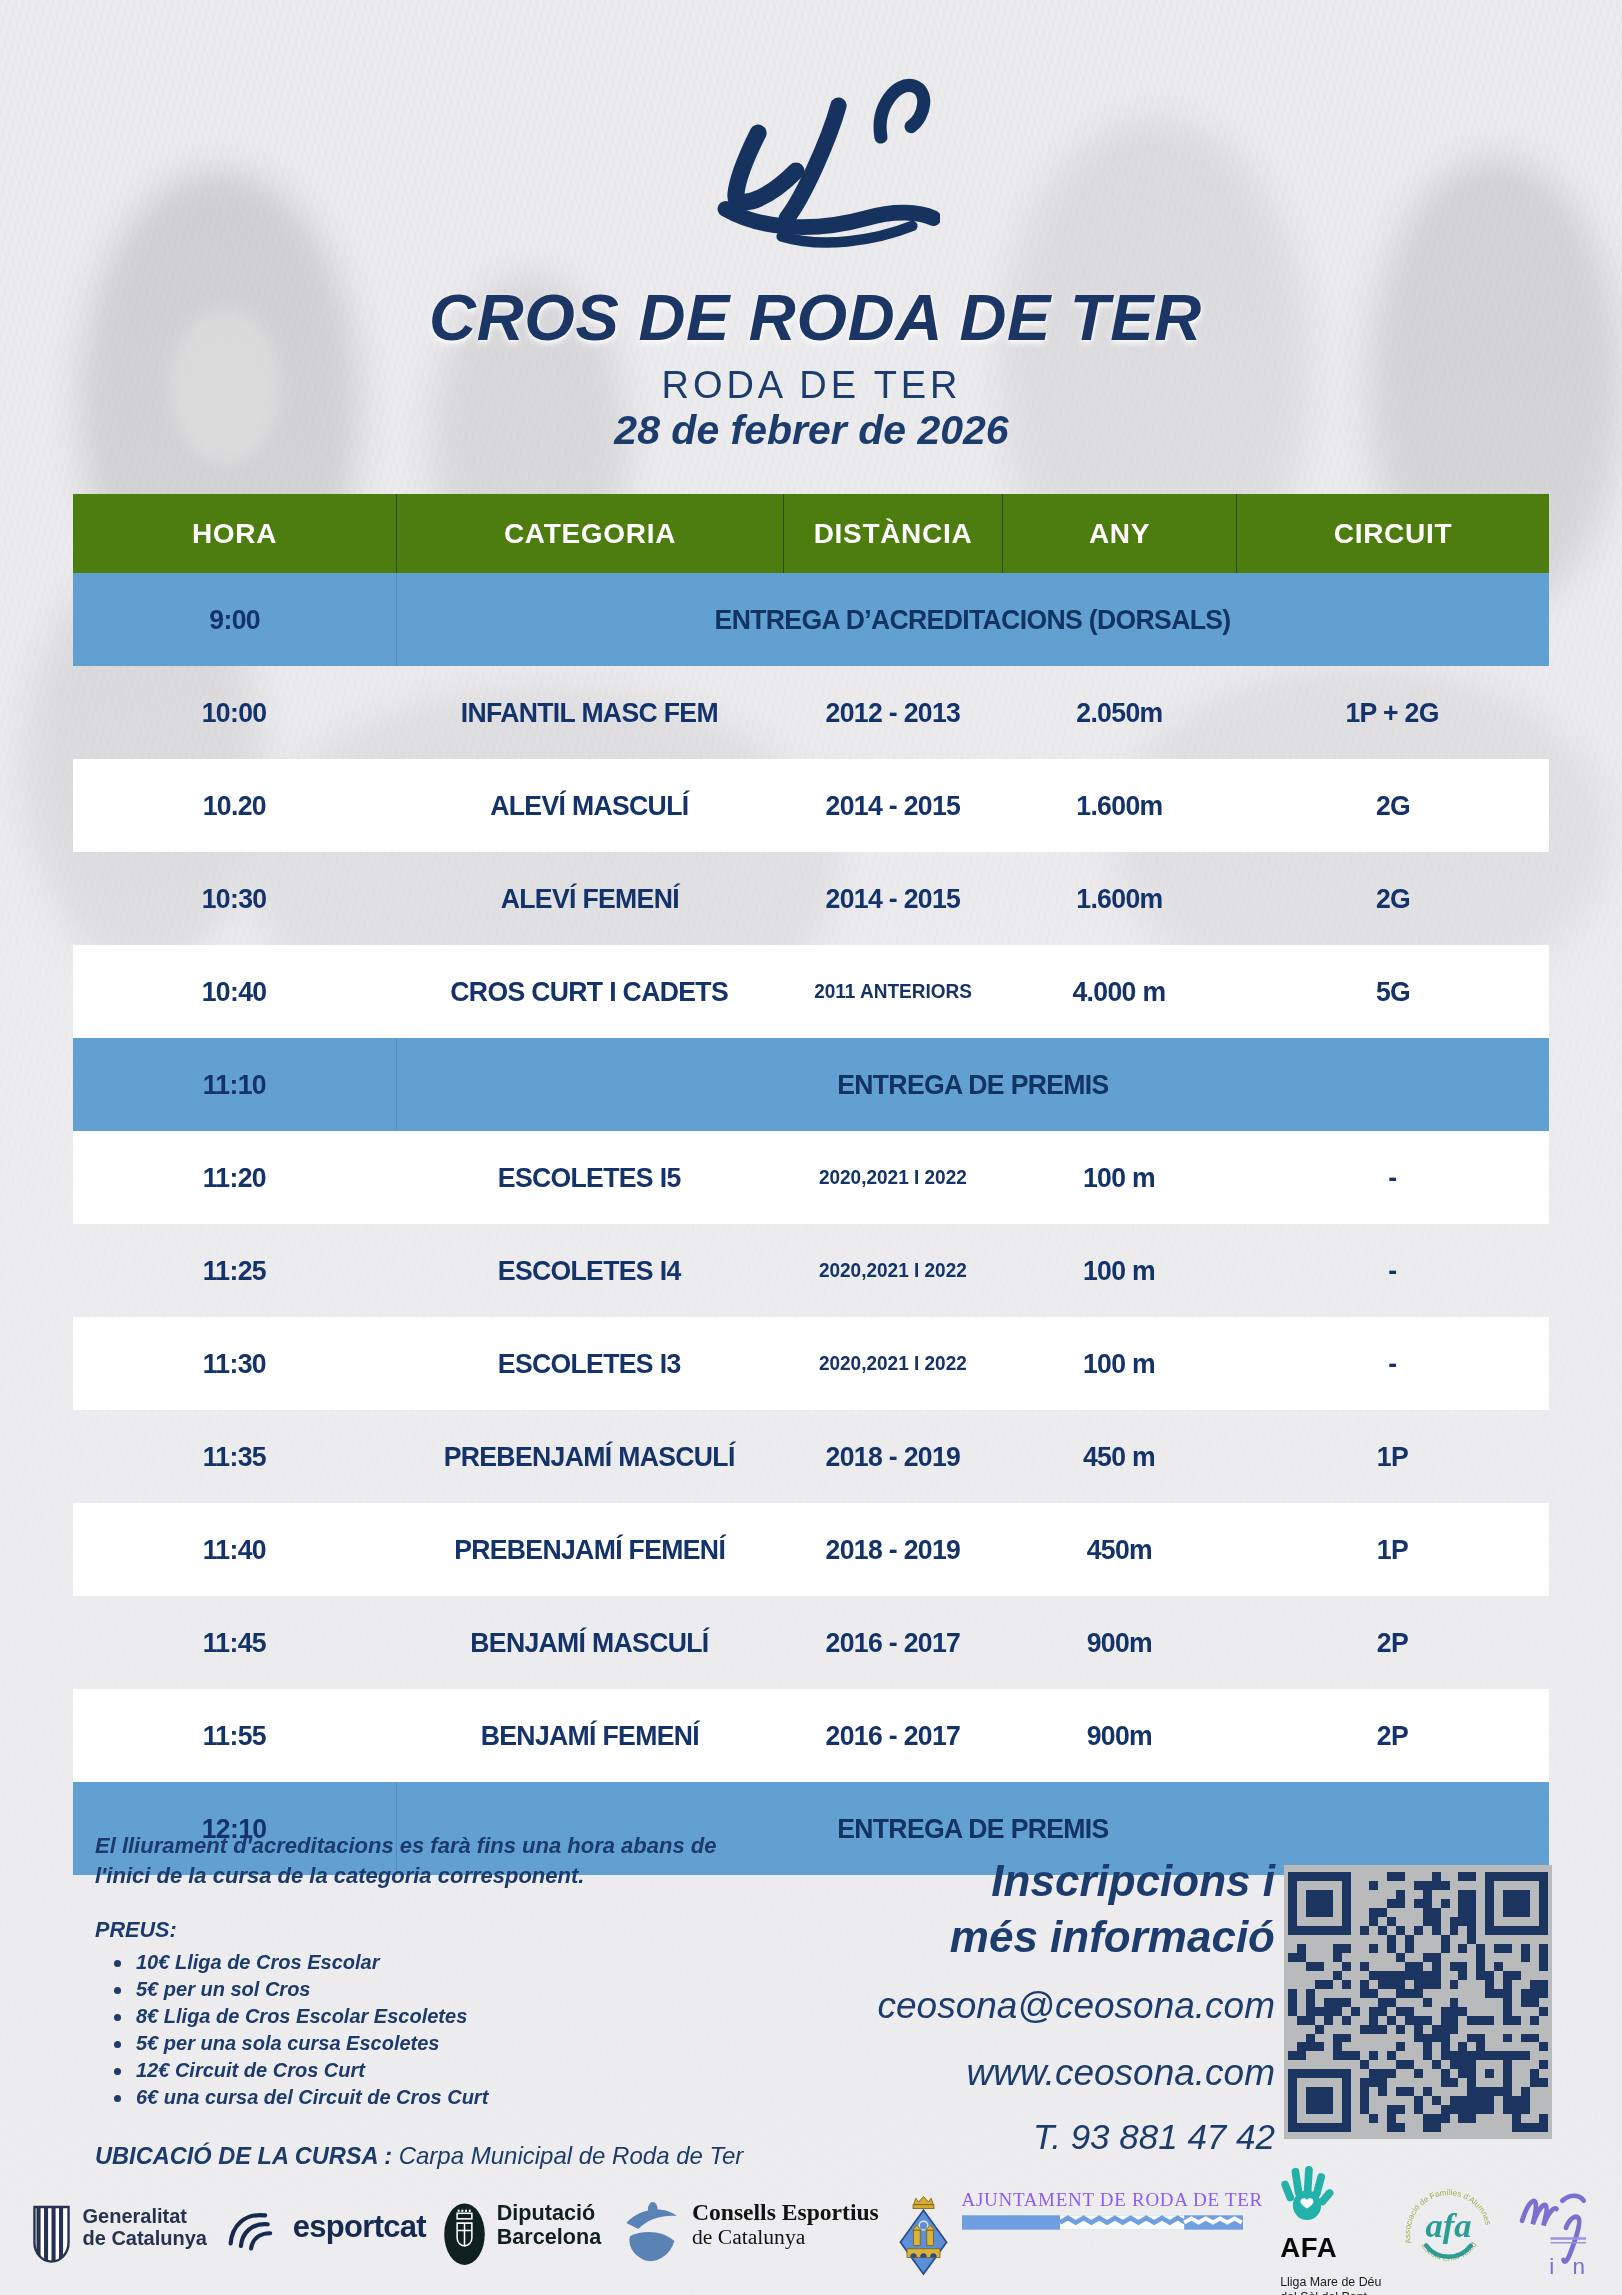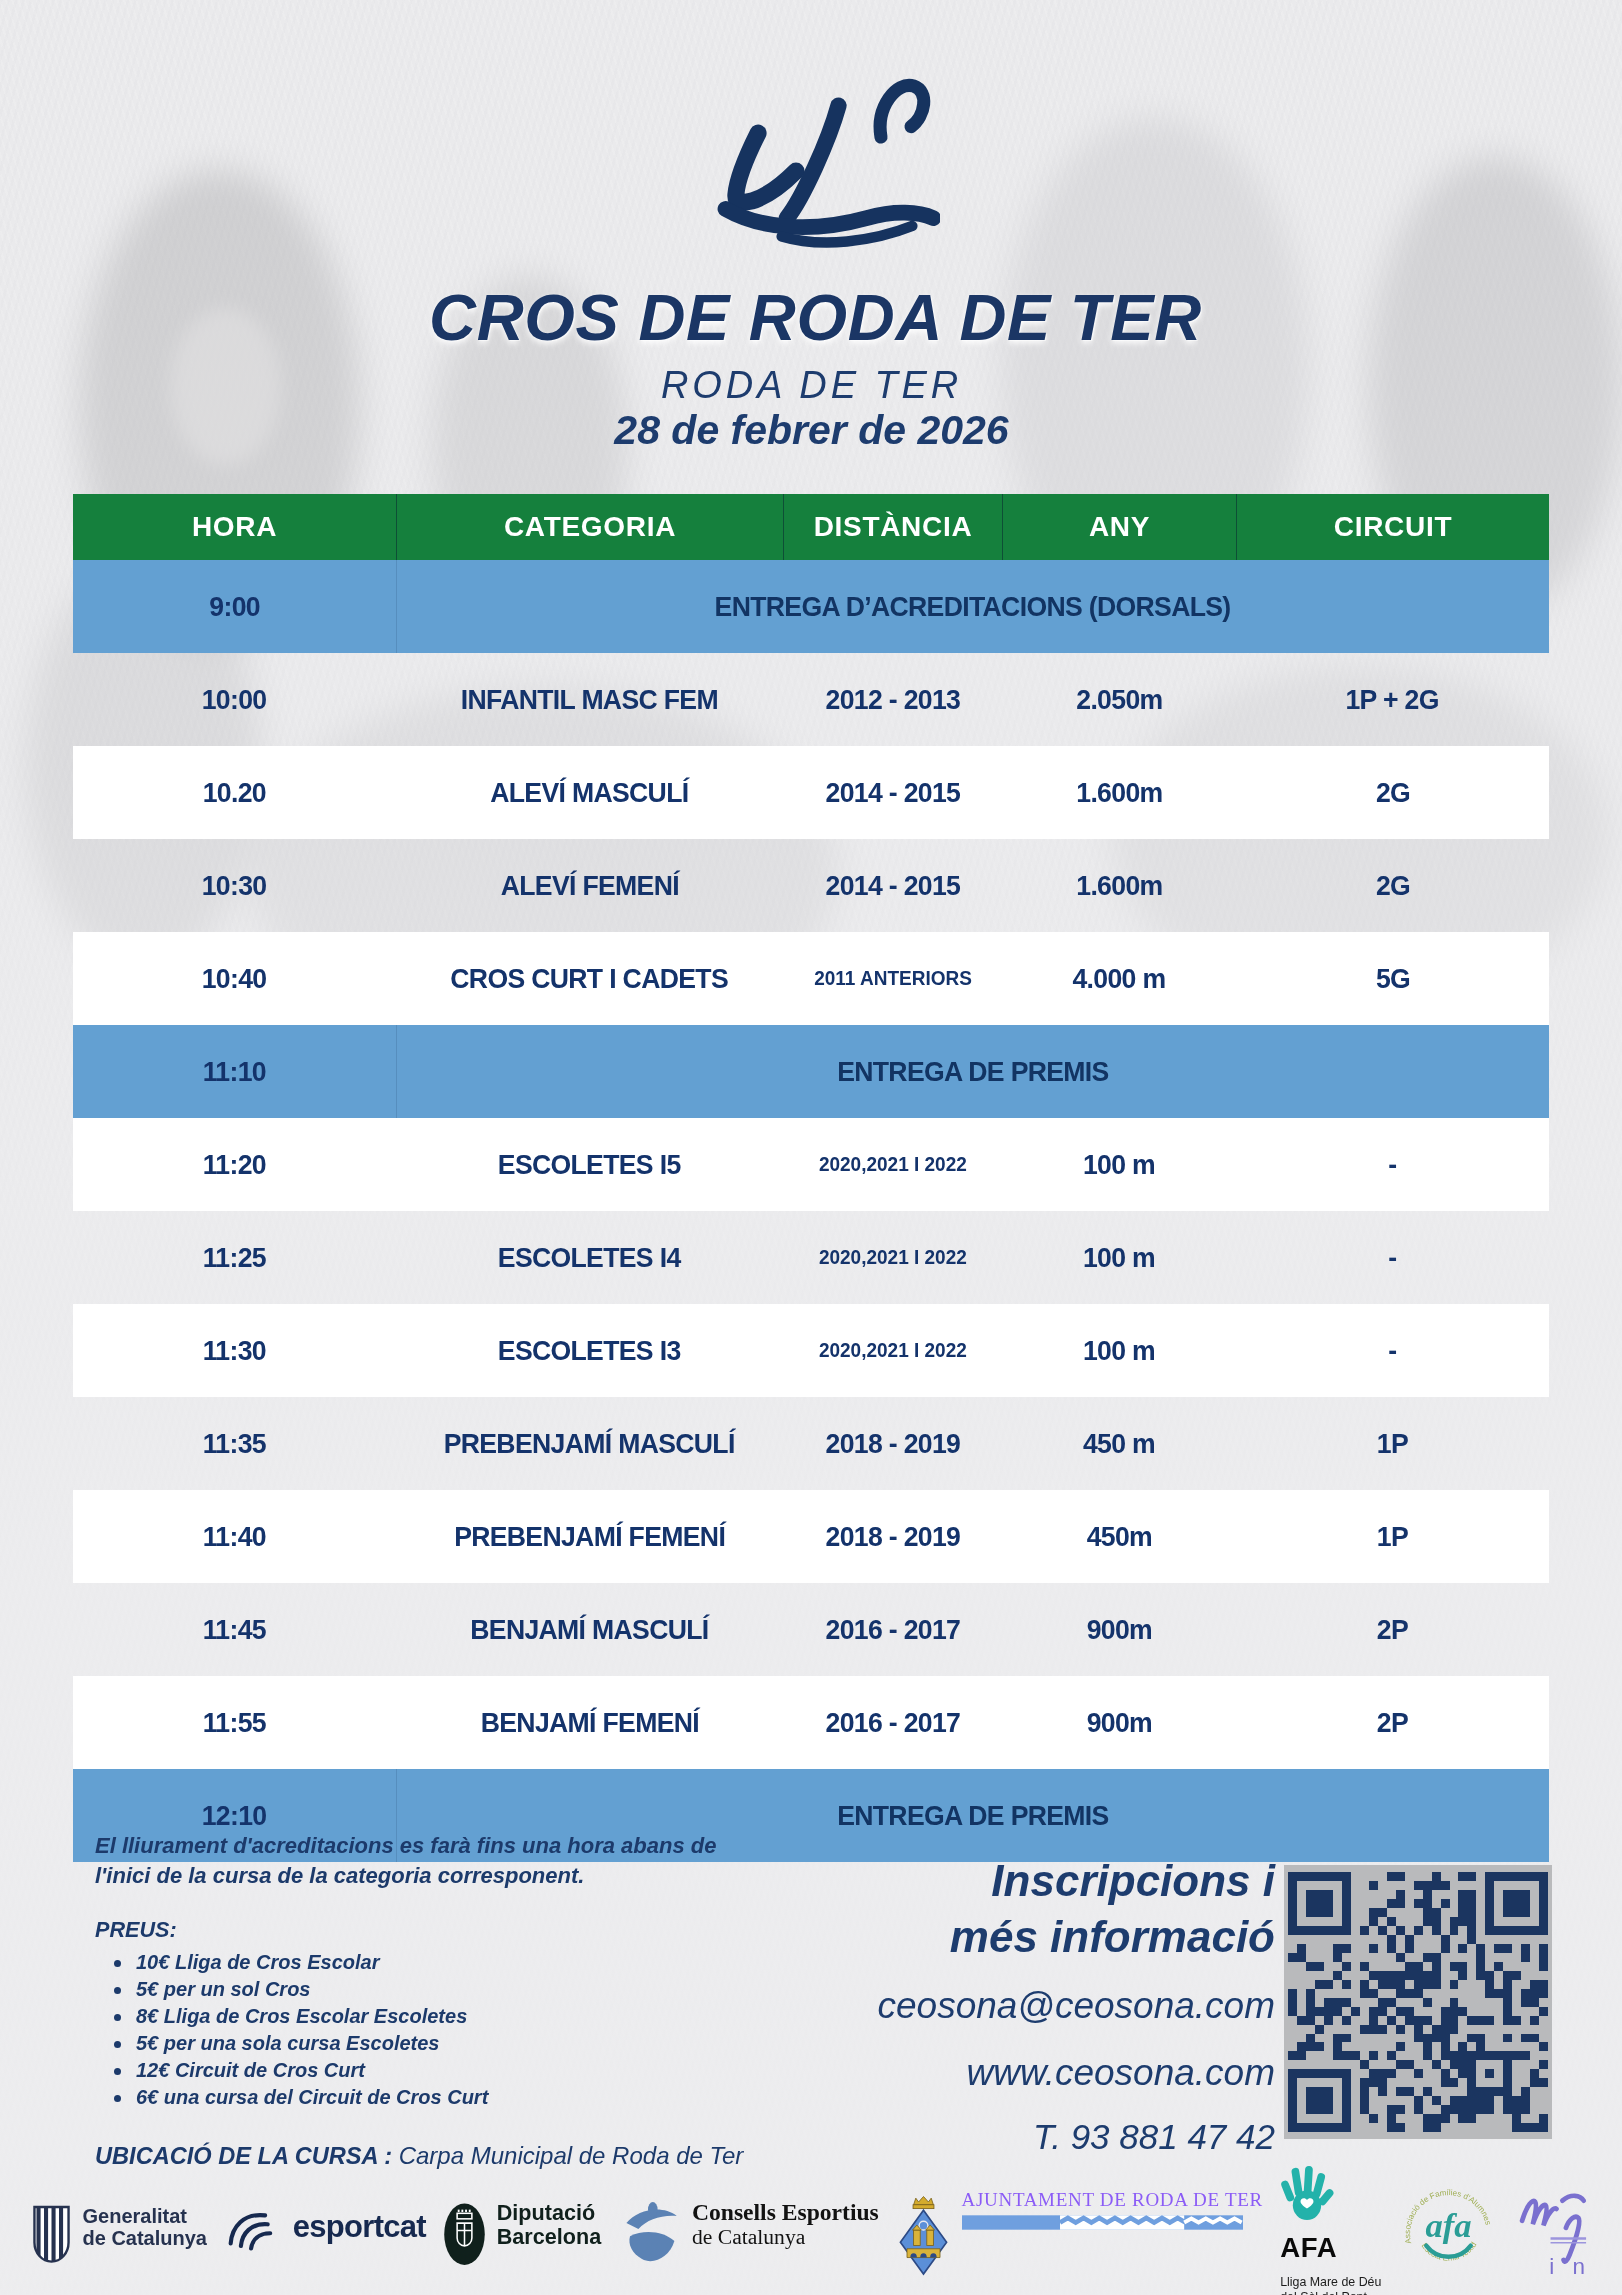"RODA DE TER" .subtitle { font-style: italic -> none }
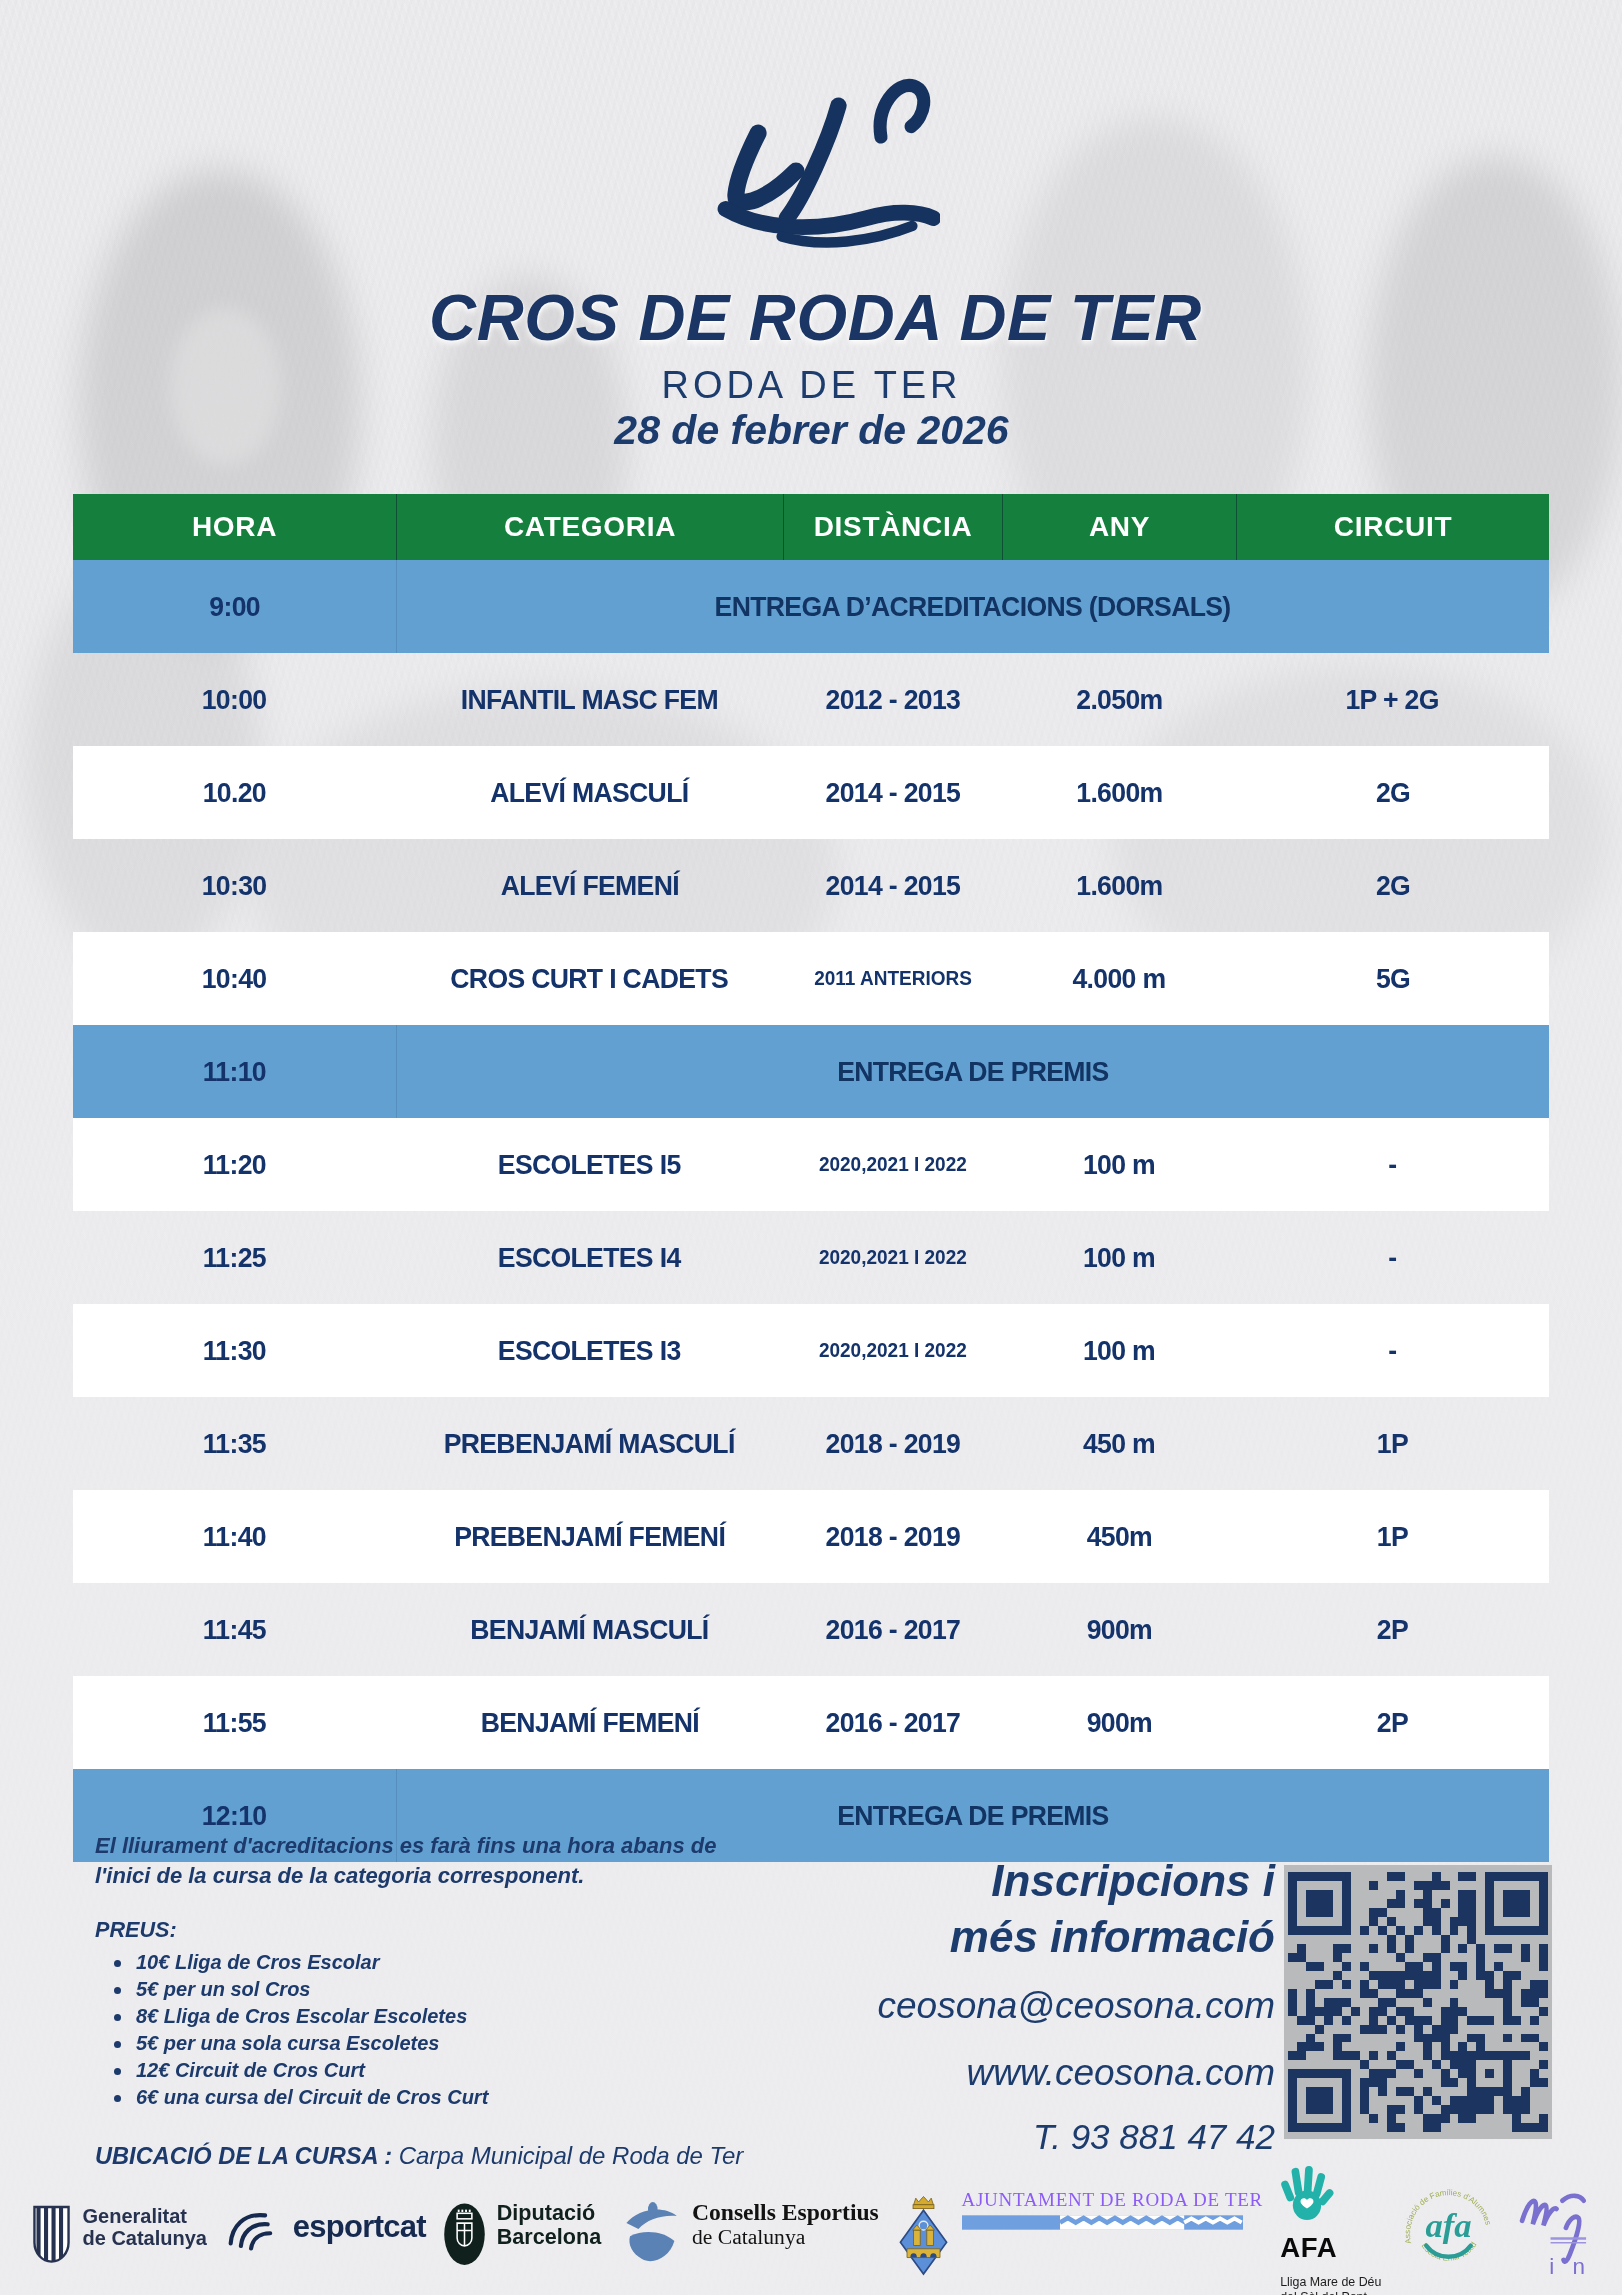"HORA" .thead { background: #15803d -> #4d7c0f; height: 66px -> 79px }
